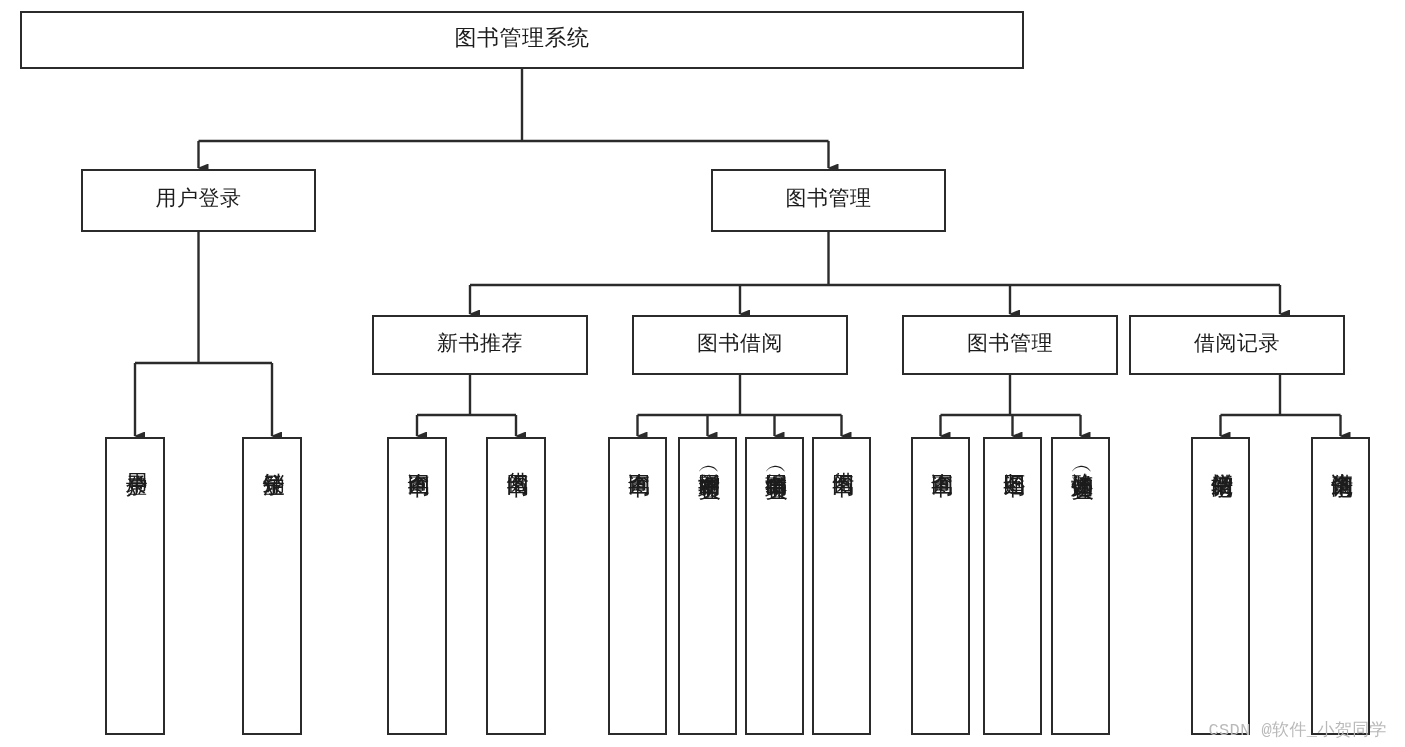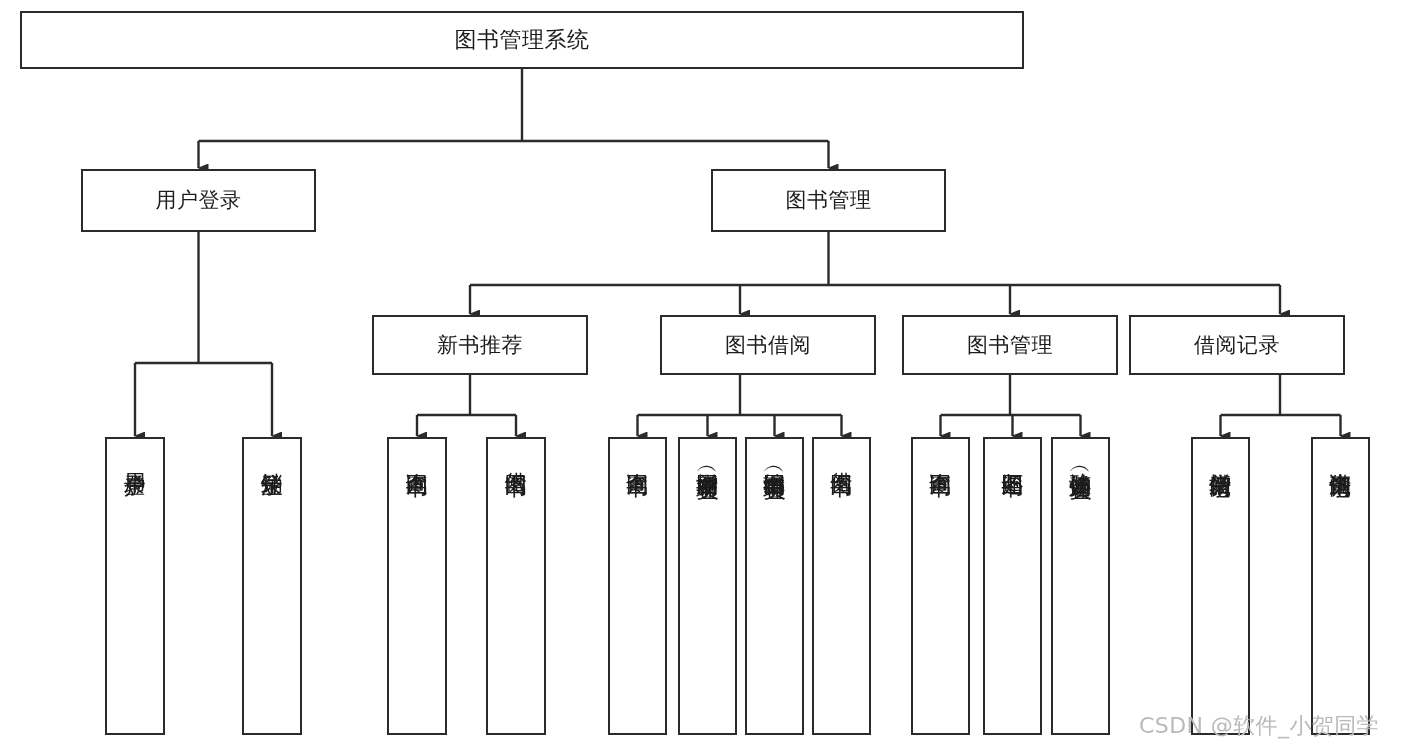"图书管理系统" #canvas { font-family: none -> Liberation Mono, monospace }
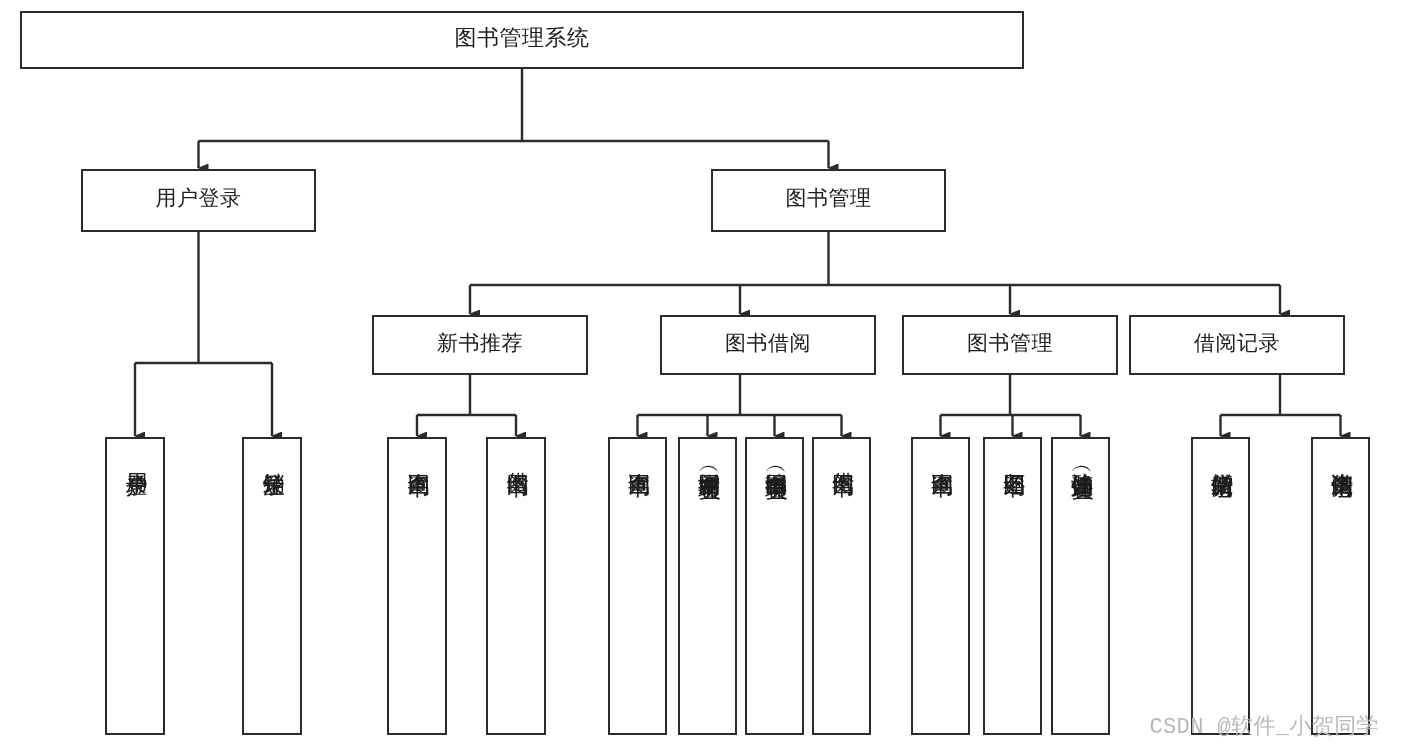"图书借阅" div.node { left: 660px -> 632px }
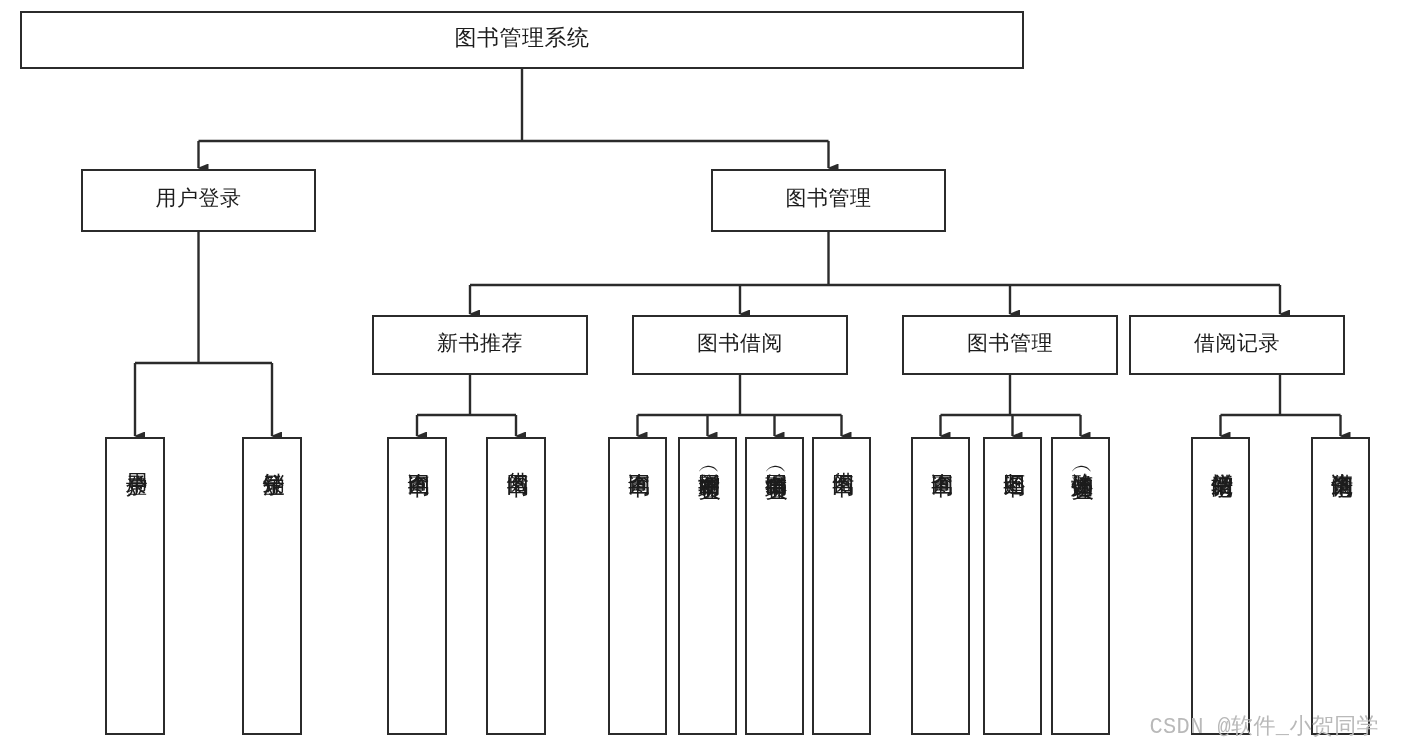"CSDN @软件_小贺同学" .watermark { font-size: 22px -> 17px; right: 26px -> 18px }
